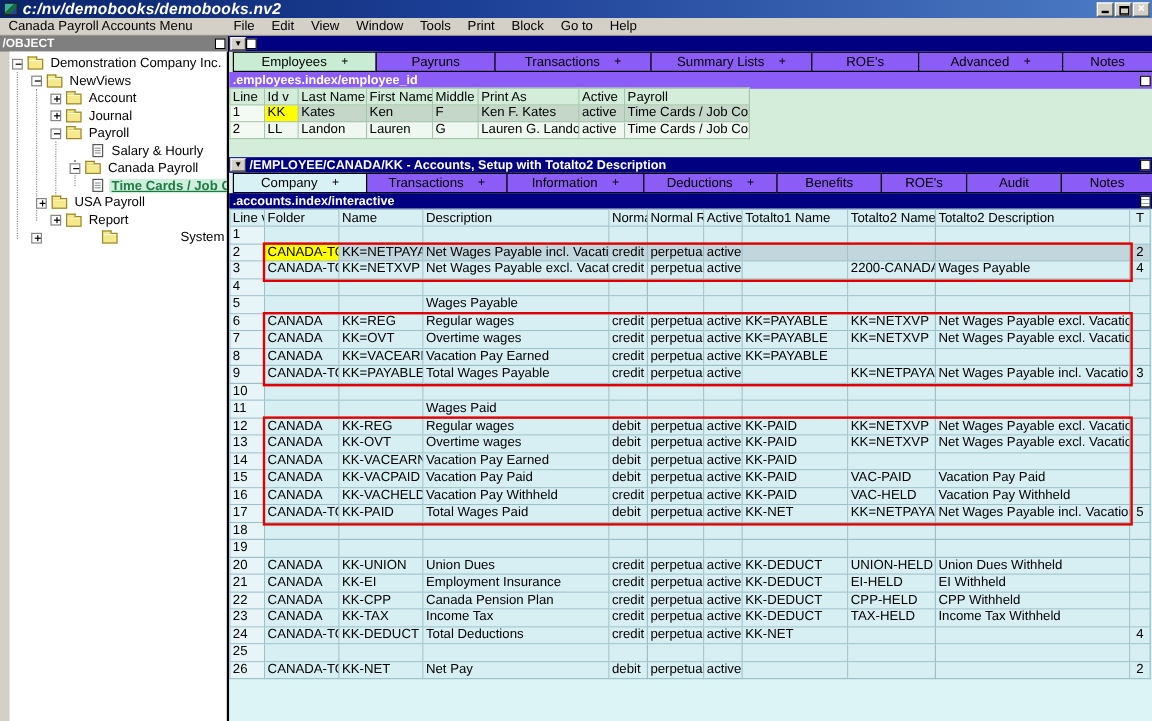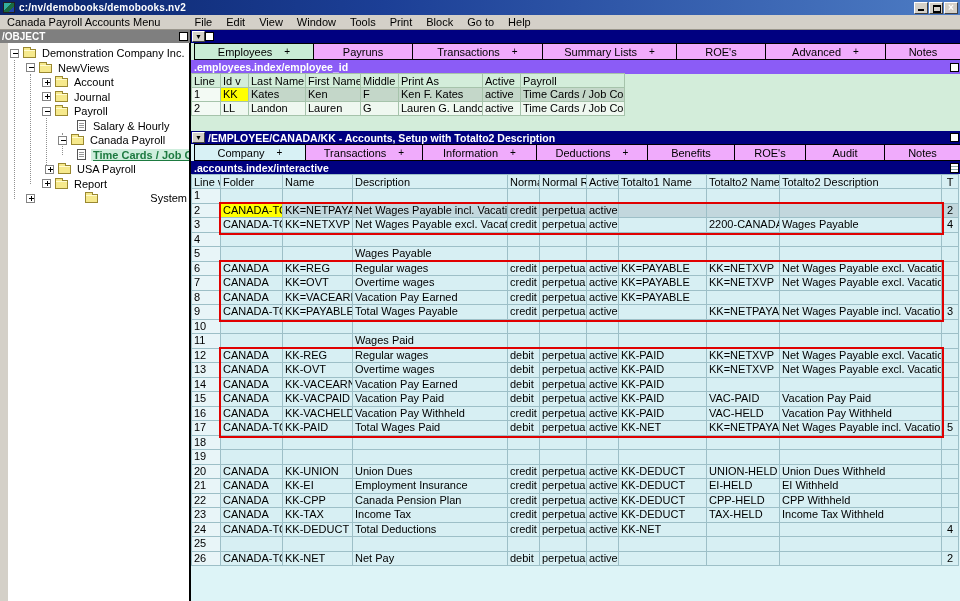"c:/nv/demobooks/demobooks.nv2" .wtitle { font-size: 10px -> 13px; font-style: none -> italic }
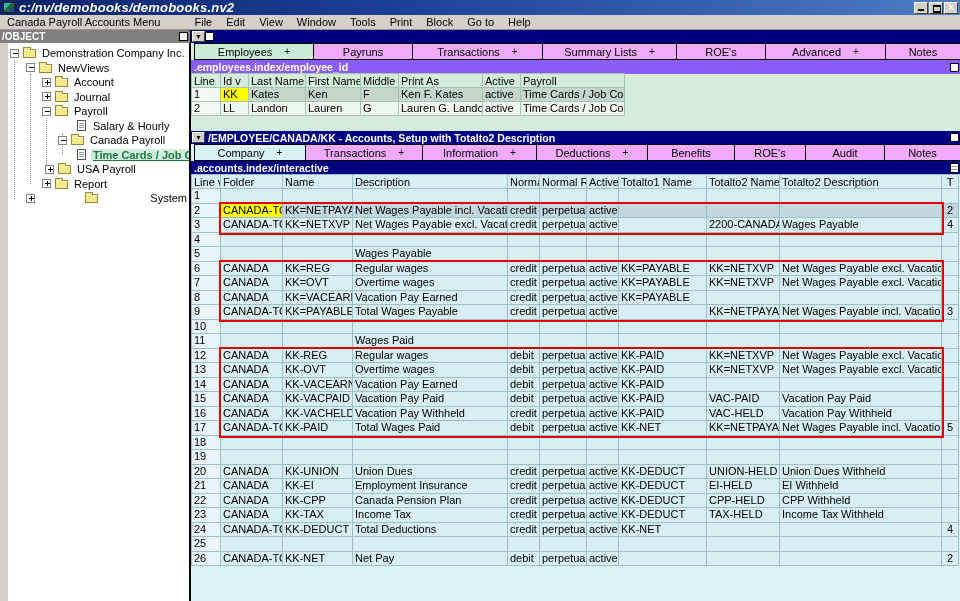"Payruns" .tab { background: #f0abfc -> #8b5cf6 }
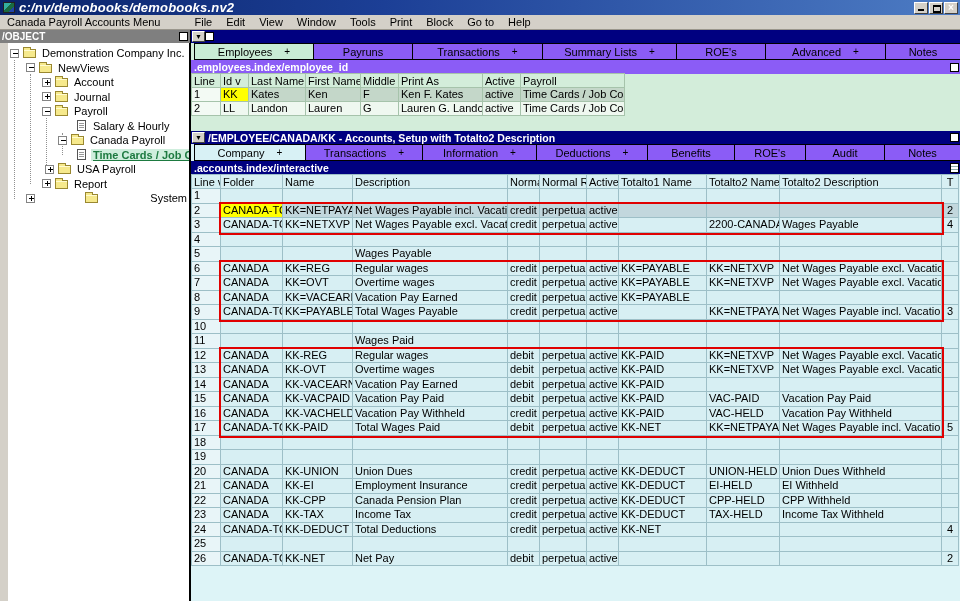"USA Payroll" div.tree-row { padding-left: 37px -> 22px }
